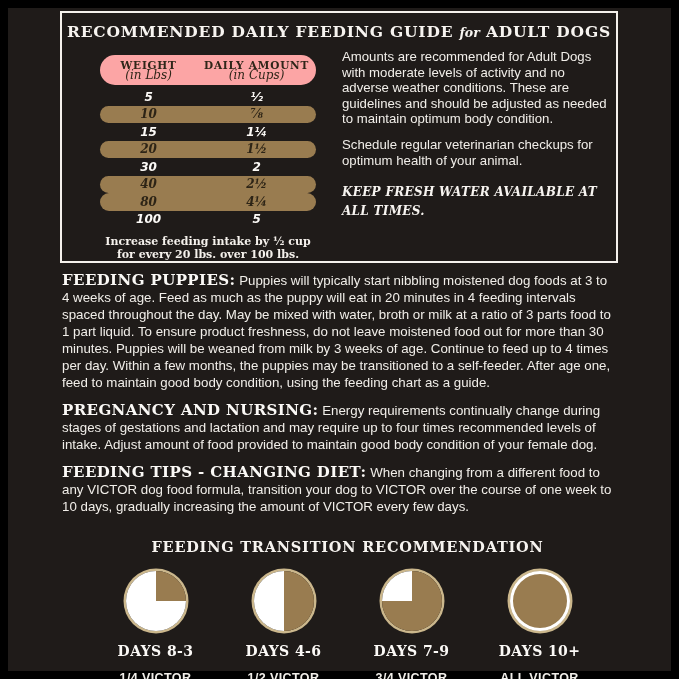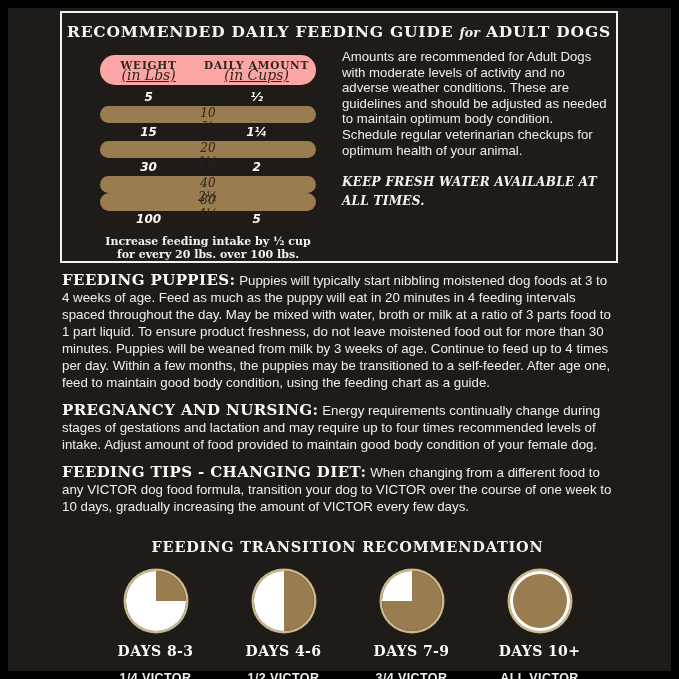"(in Lbs)" .th-sub { font-size: 14px -> 12px; text-decoration: underline -> none }
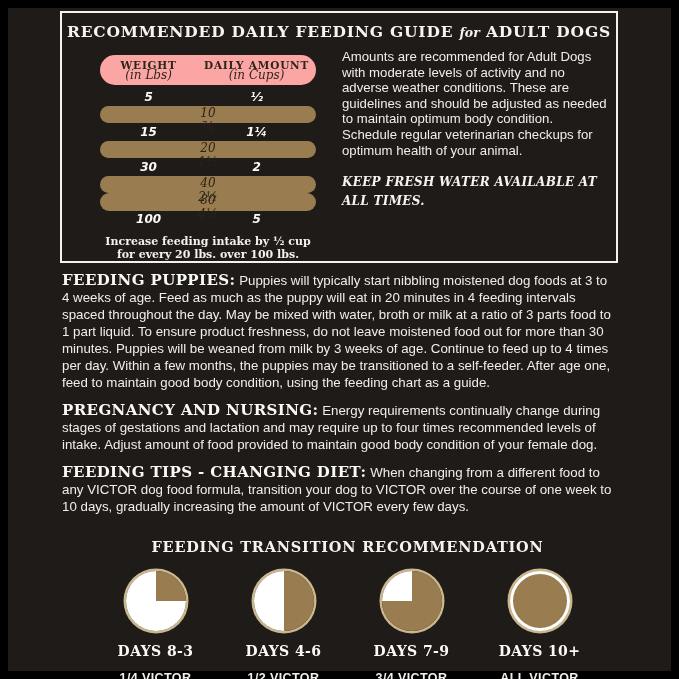"10" .row.pill { flex-direction: column -> none; font-weight: 400 -> 700 }
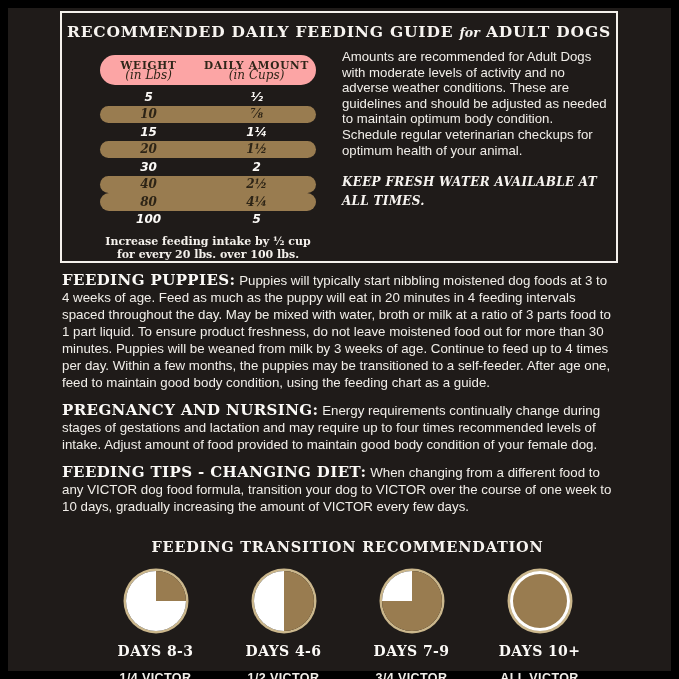"Schedule regular veterinarian checkups" .info-col .p2 { margin-top: 0 -> 10px }
